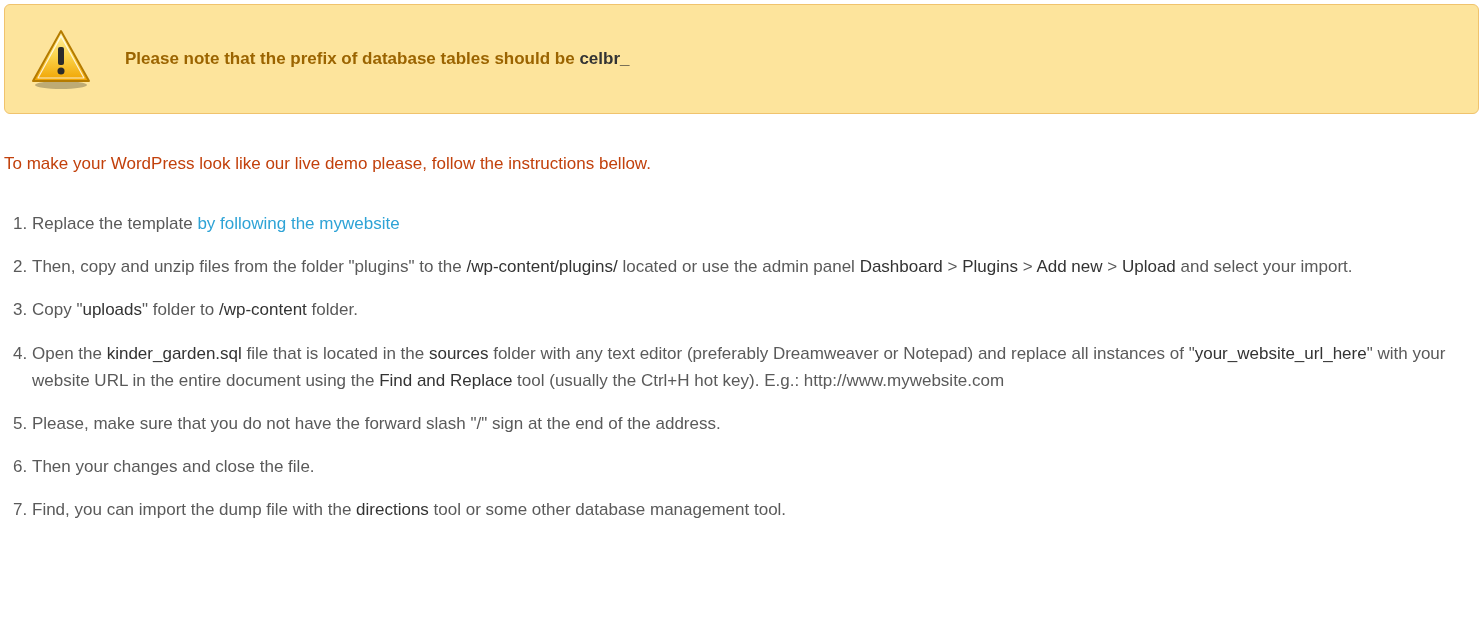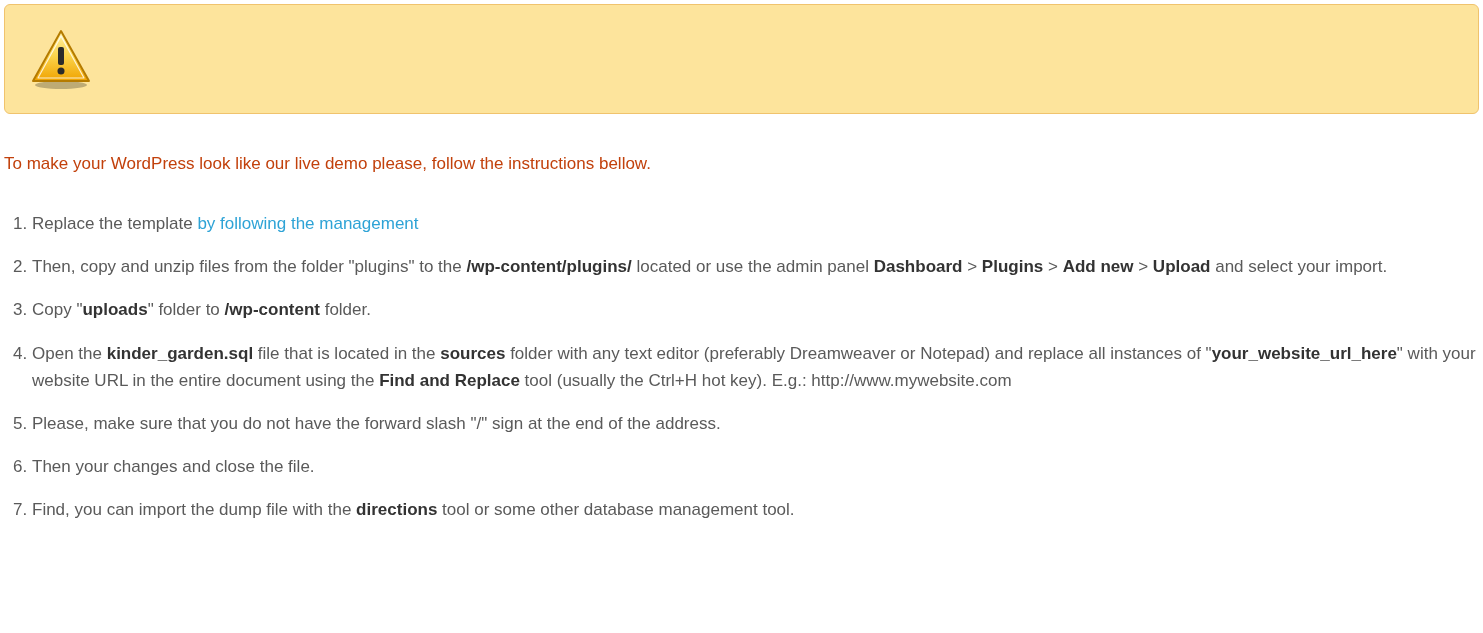"Please note that the prefix" span.alert-text { html: none -> <span> <span>Please note that the prefix of database tables should be </span><span>celbr_</span> </span> }
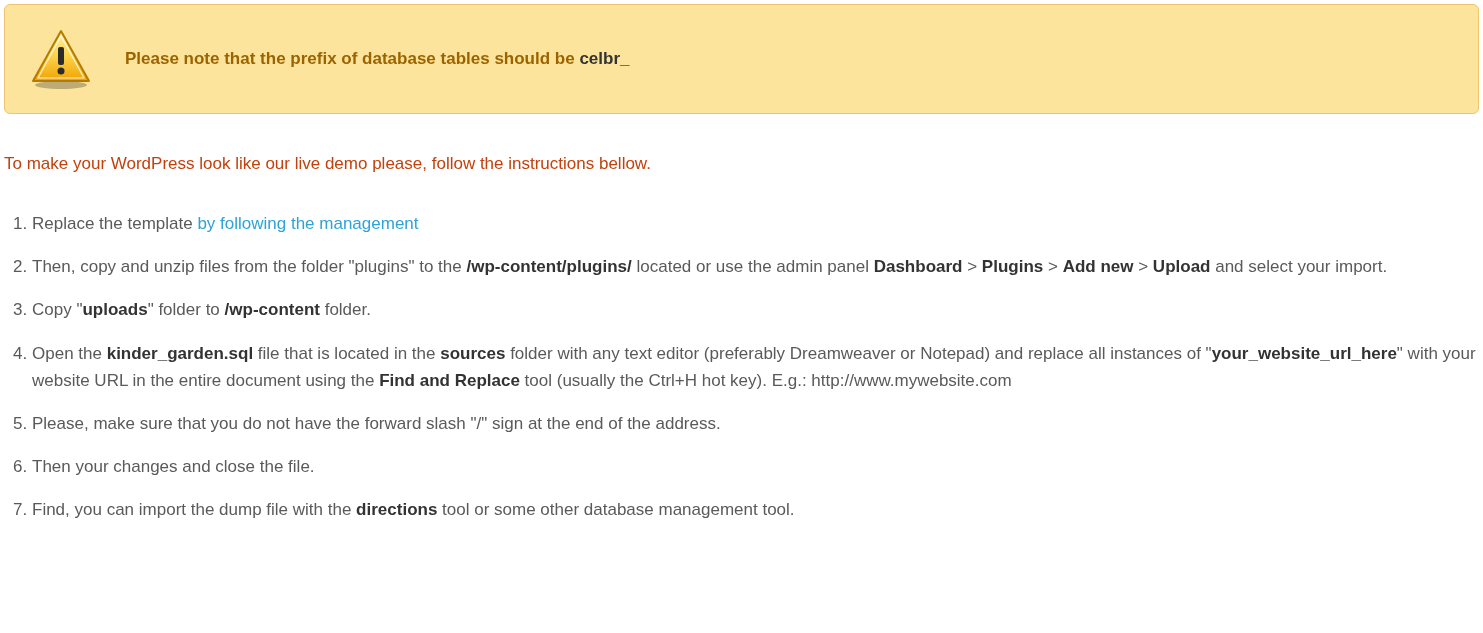"by following the management" a.link { text: management -> mywebsite }
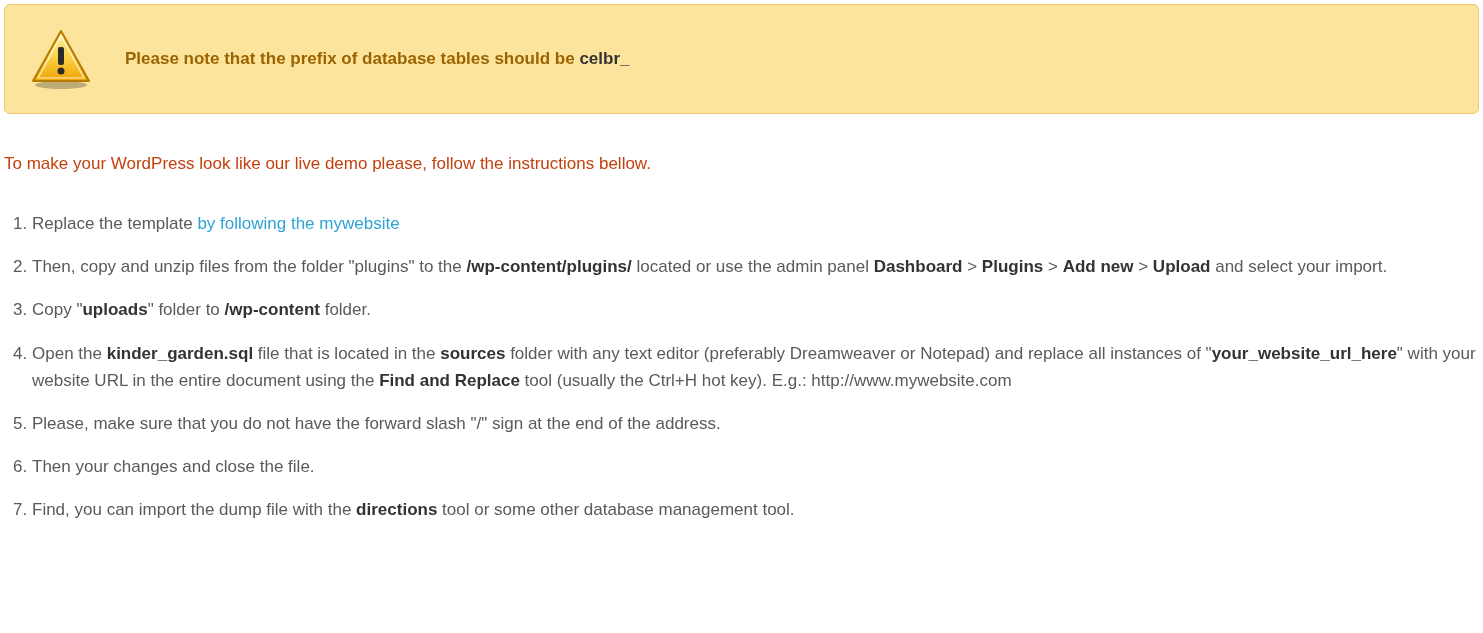"/wp-content/plugins/" strong, b { font-weight: bold -> normal }
